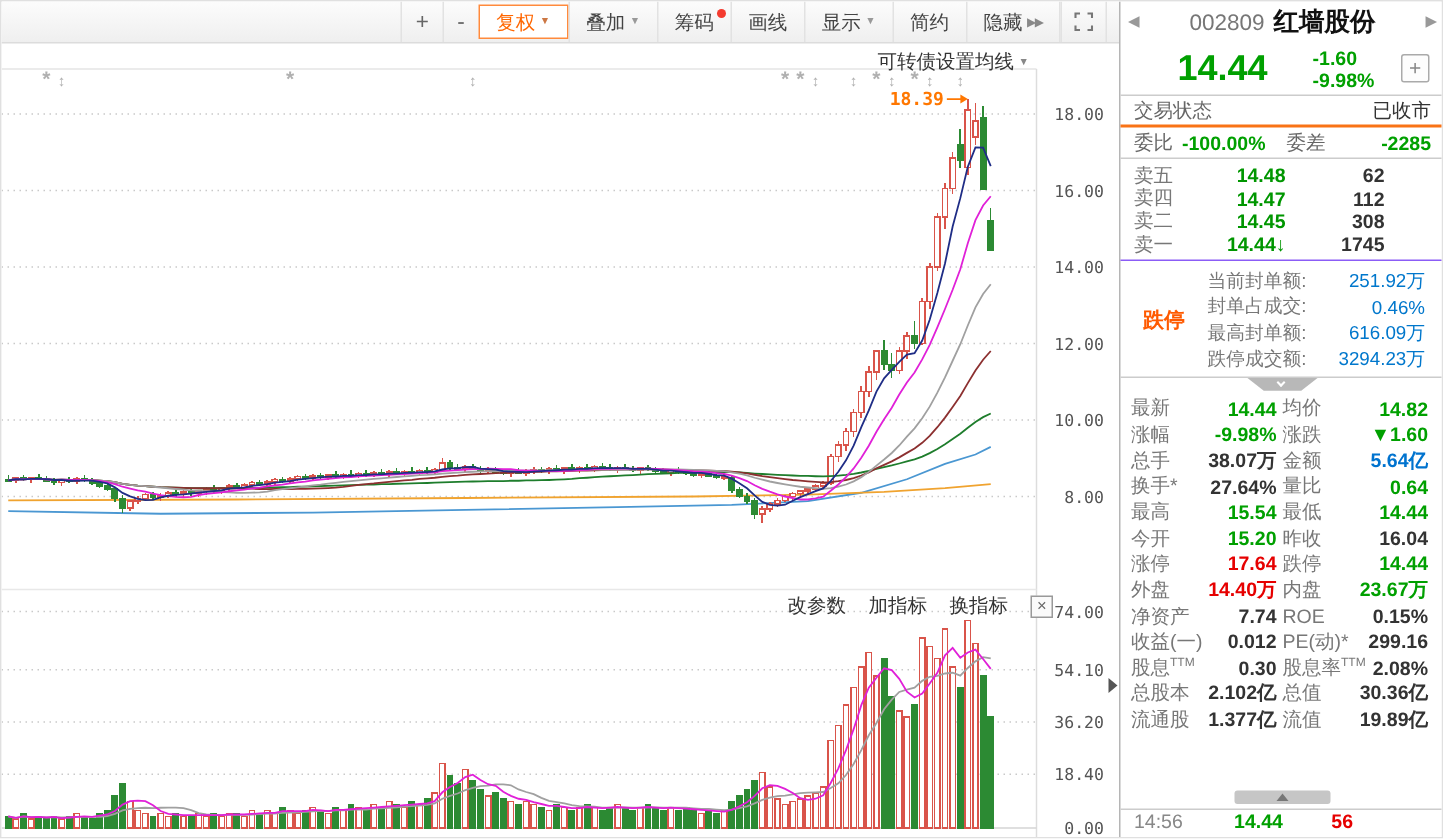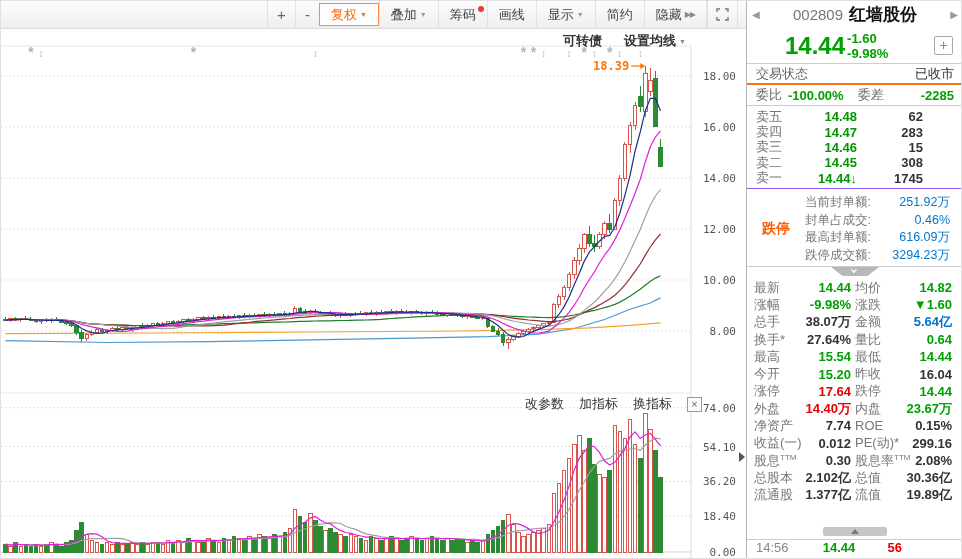"可转债" .chart-links { font-weight: bold -> none; gap: 22px -> none }
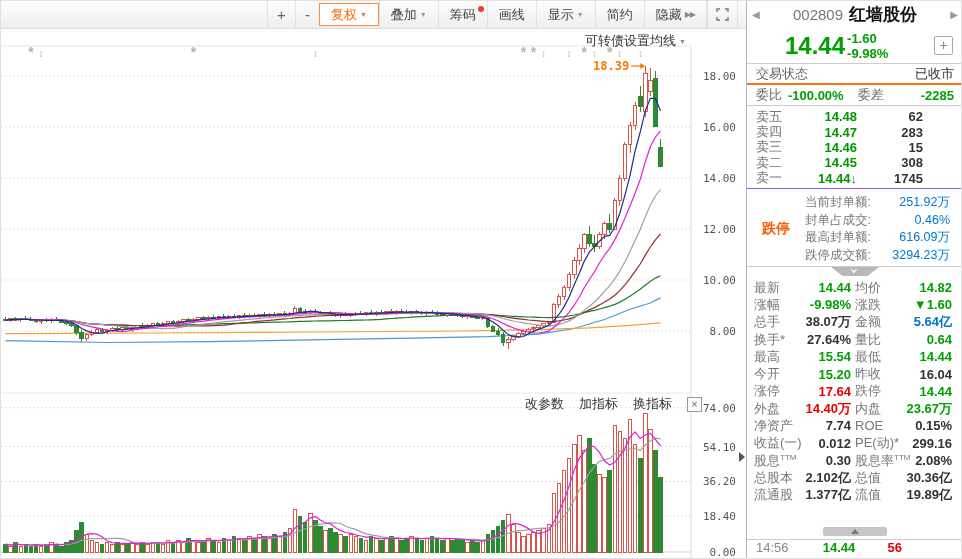"-1.60" .chgcol { margin-left: 2px -> 30px }
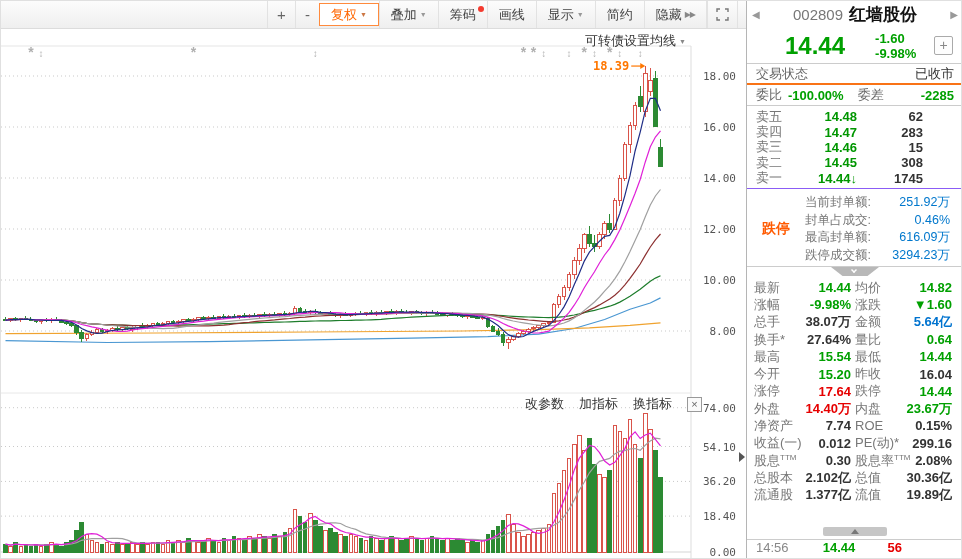"283" span.vol { text: 283 -> 112 }
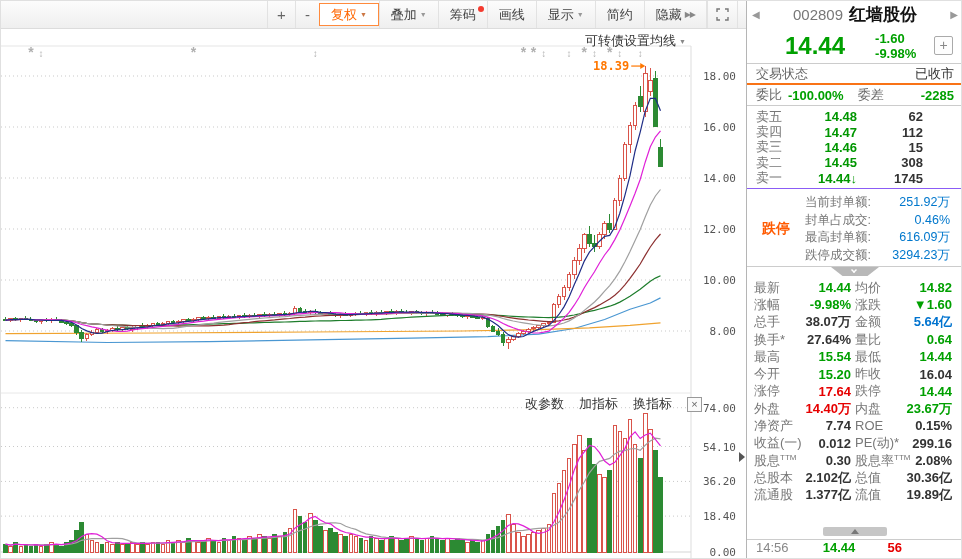"卖三" div.sell-row { html: <div> <span>卖三</span> <span>14.46</span> <span>15</span> </div> -> none }
